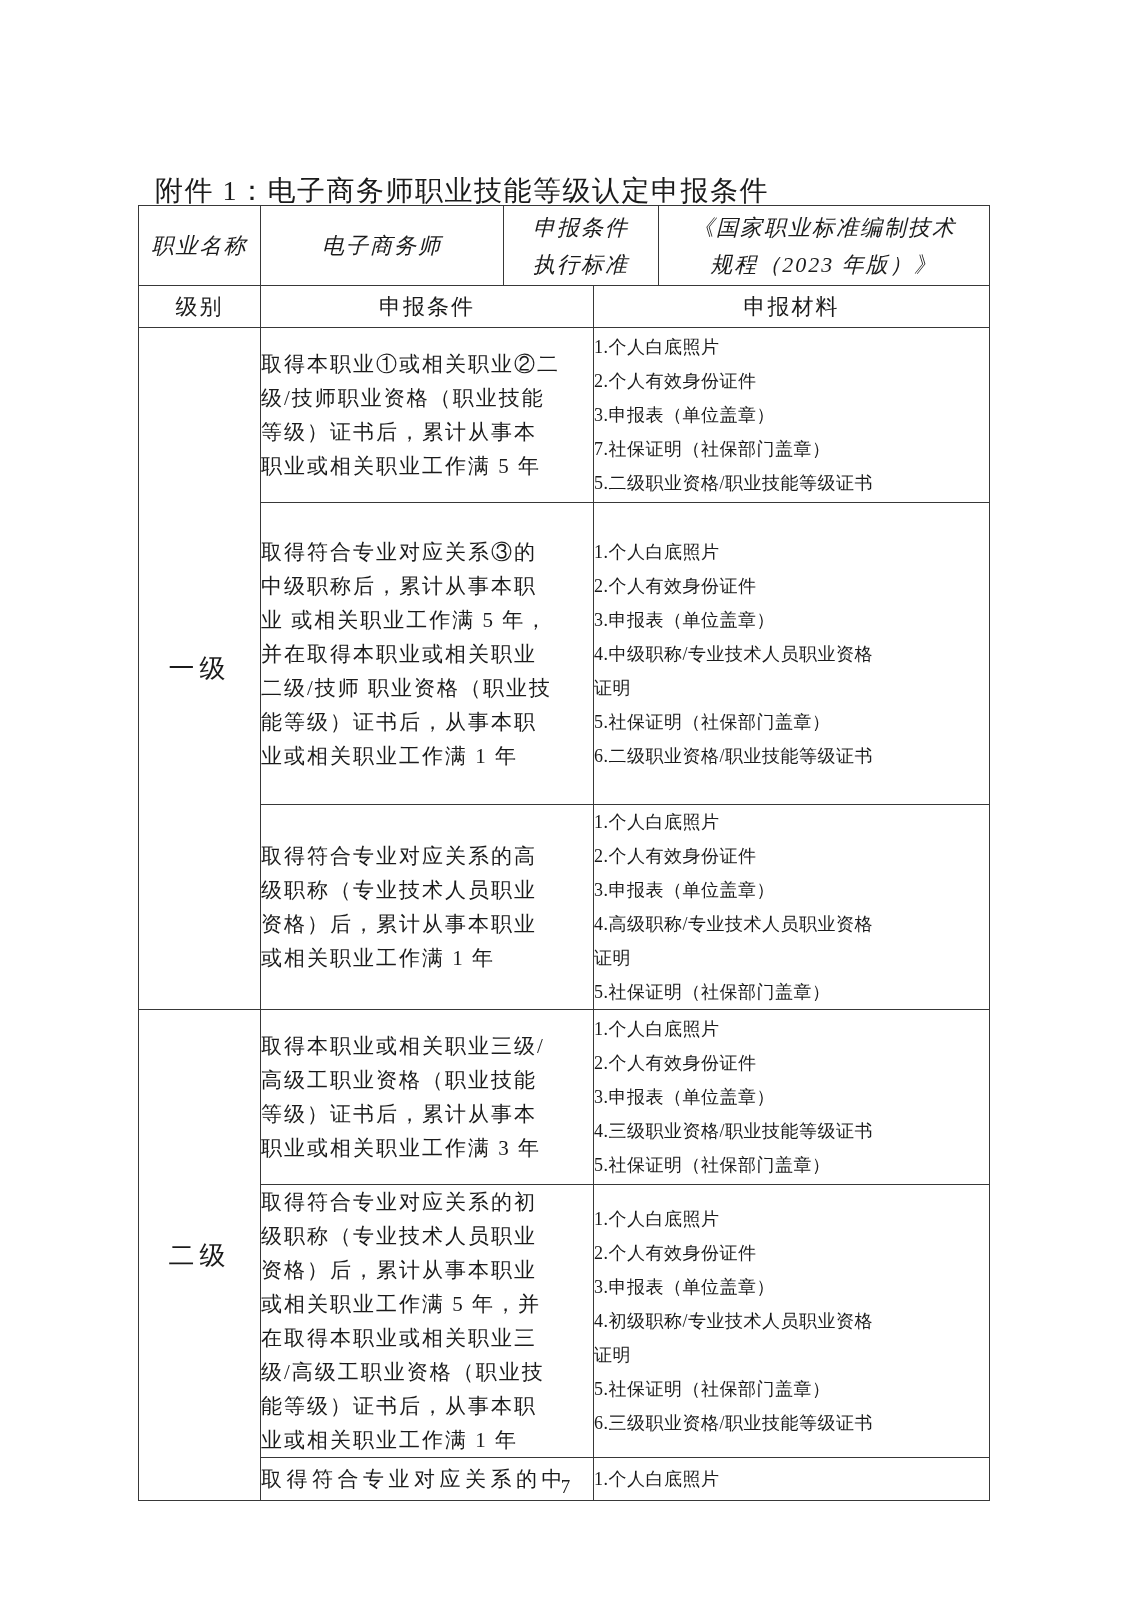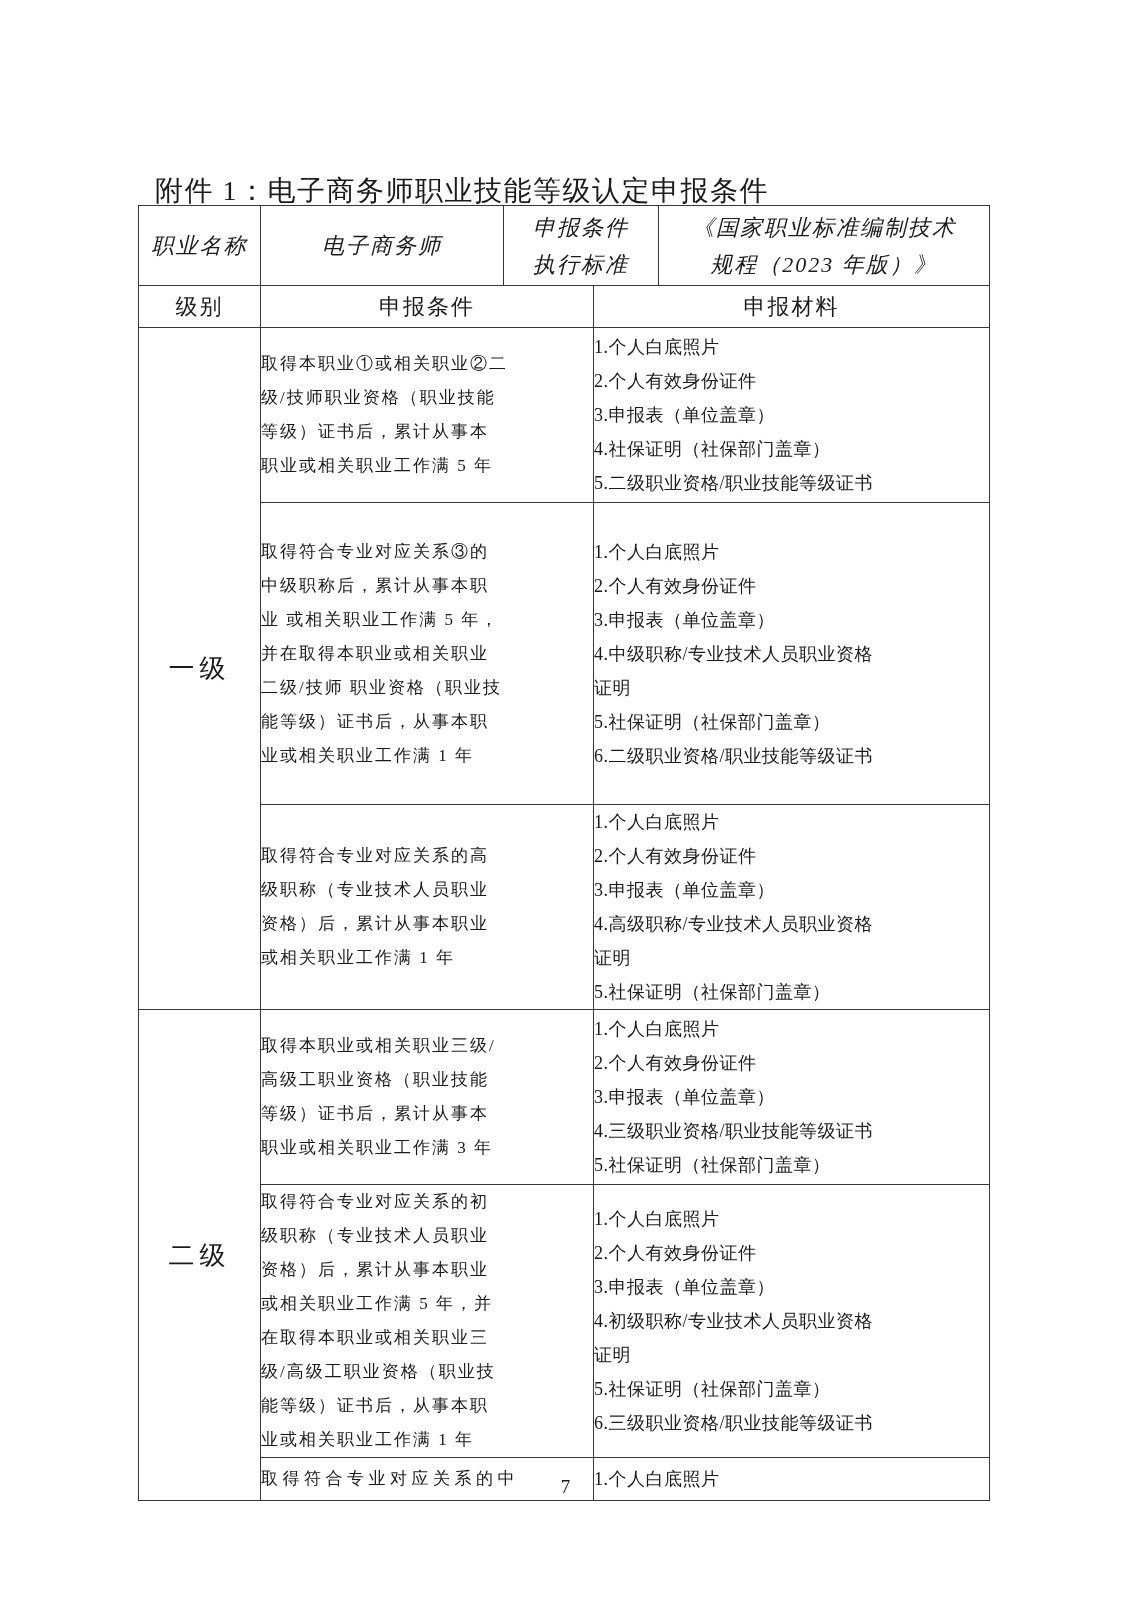"取得本职业①或相关职业②二" .cond { font-size: 17px -> 21px }
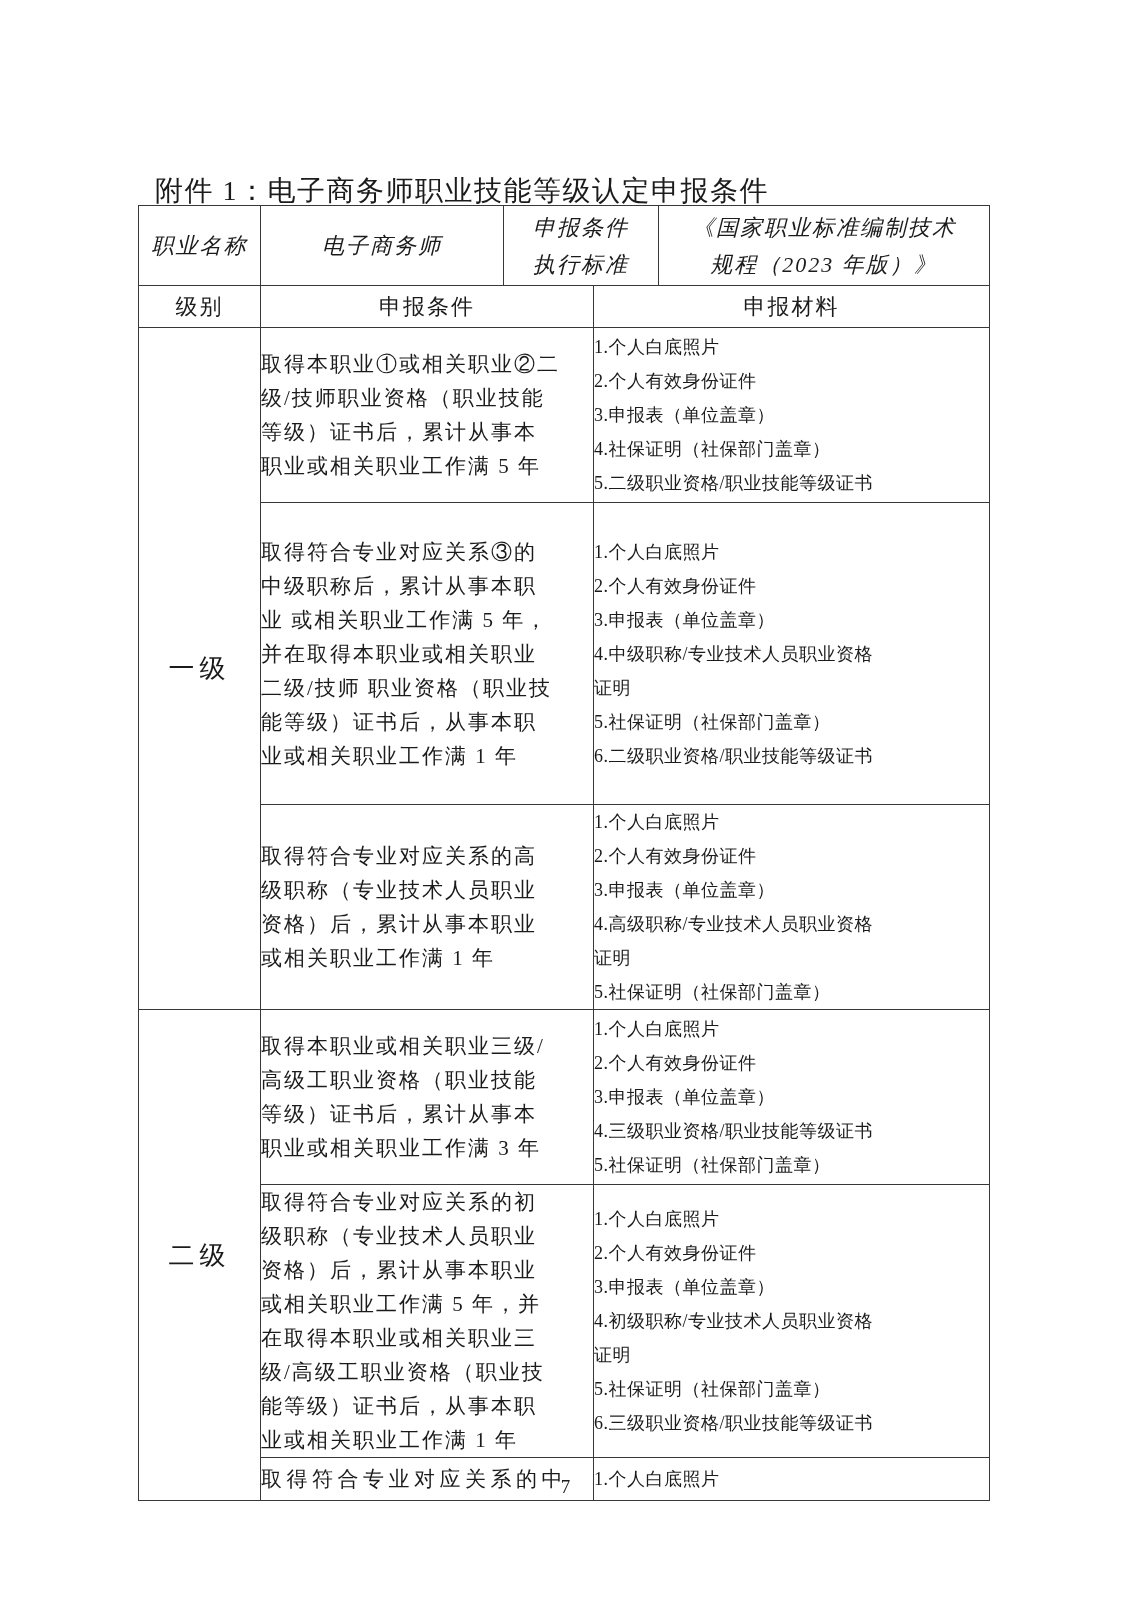"4.社保证明（社保部门盖章）" div.mat-item { text: 4 -> 7 }
